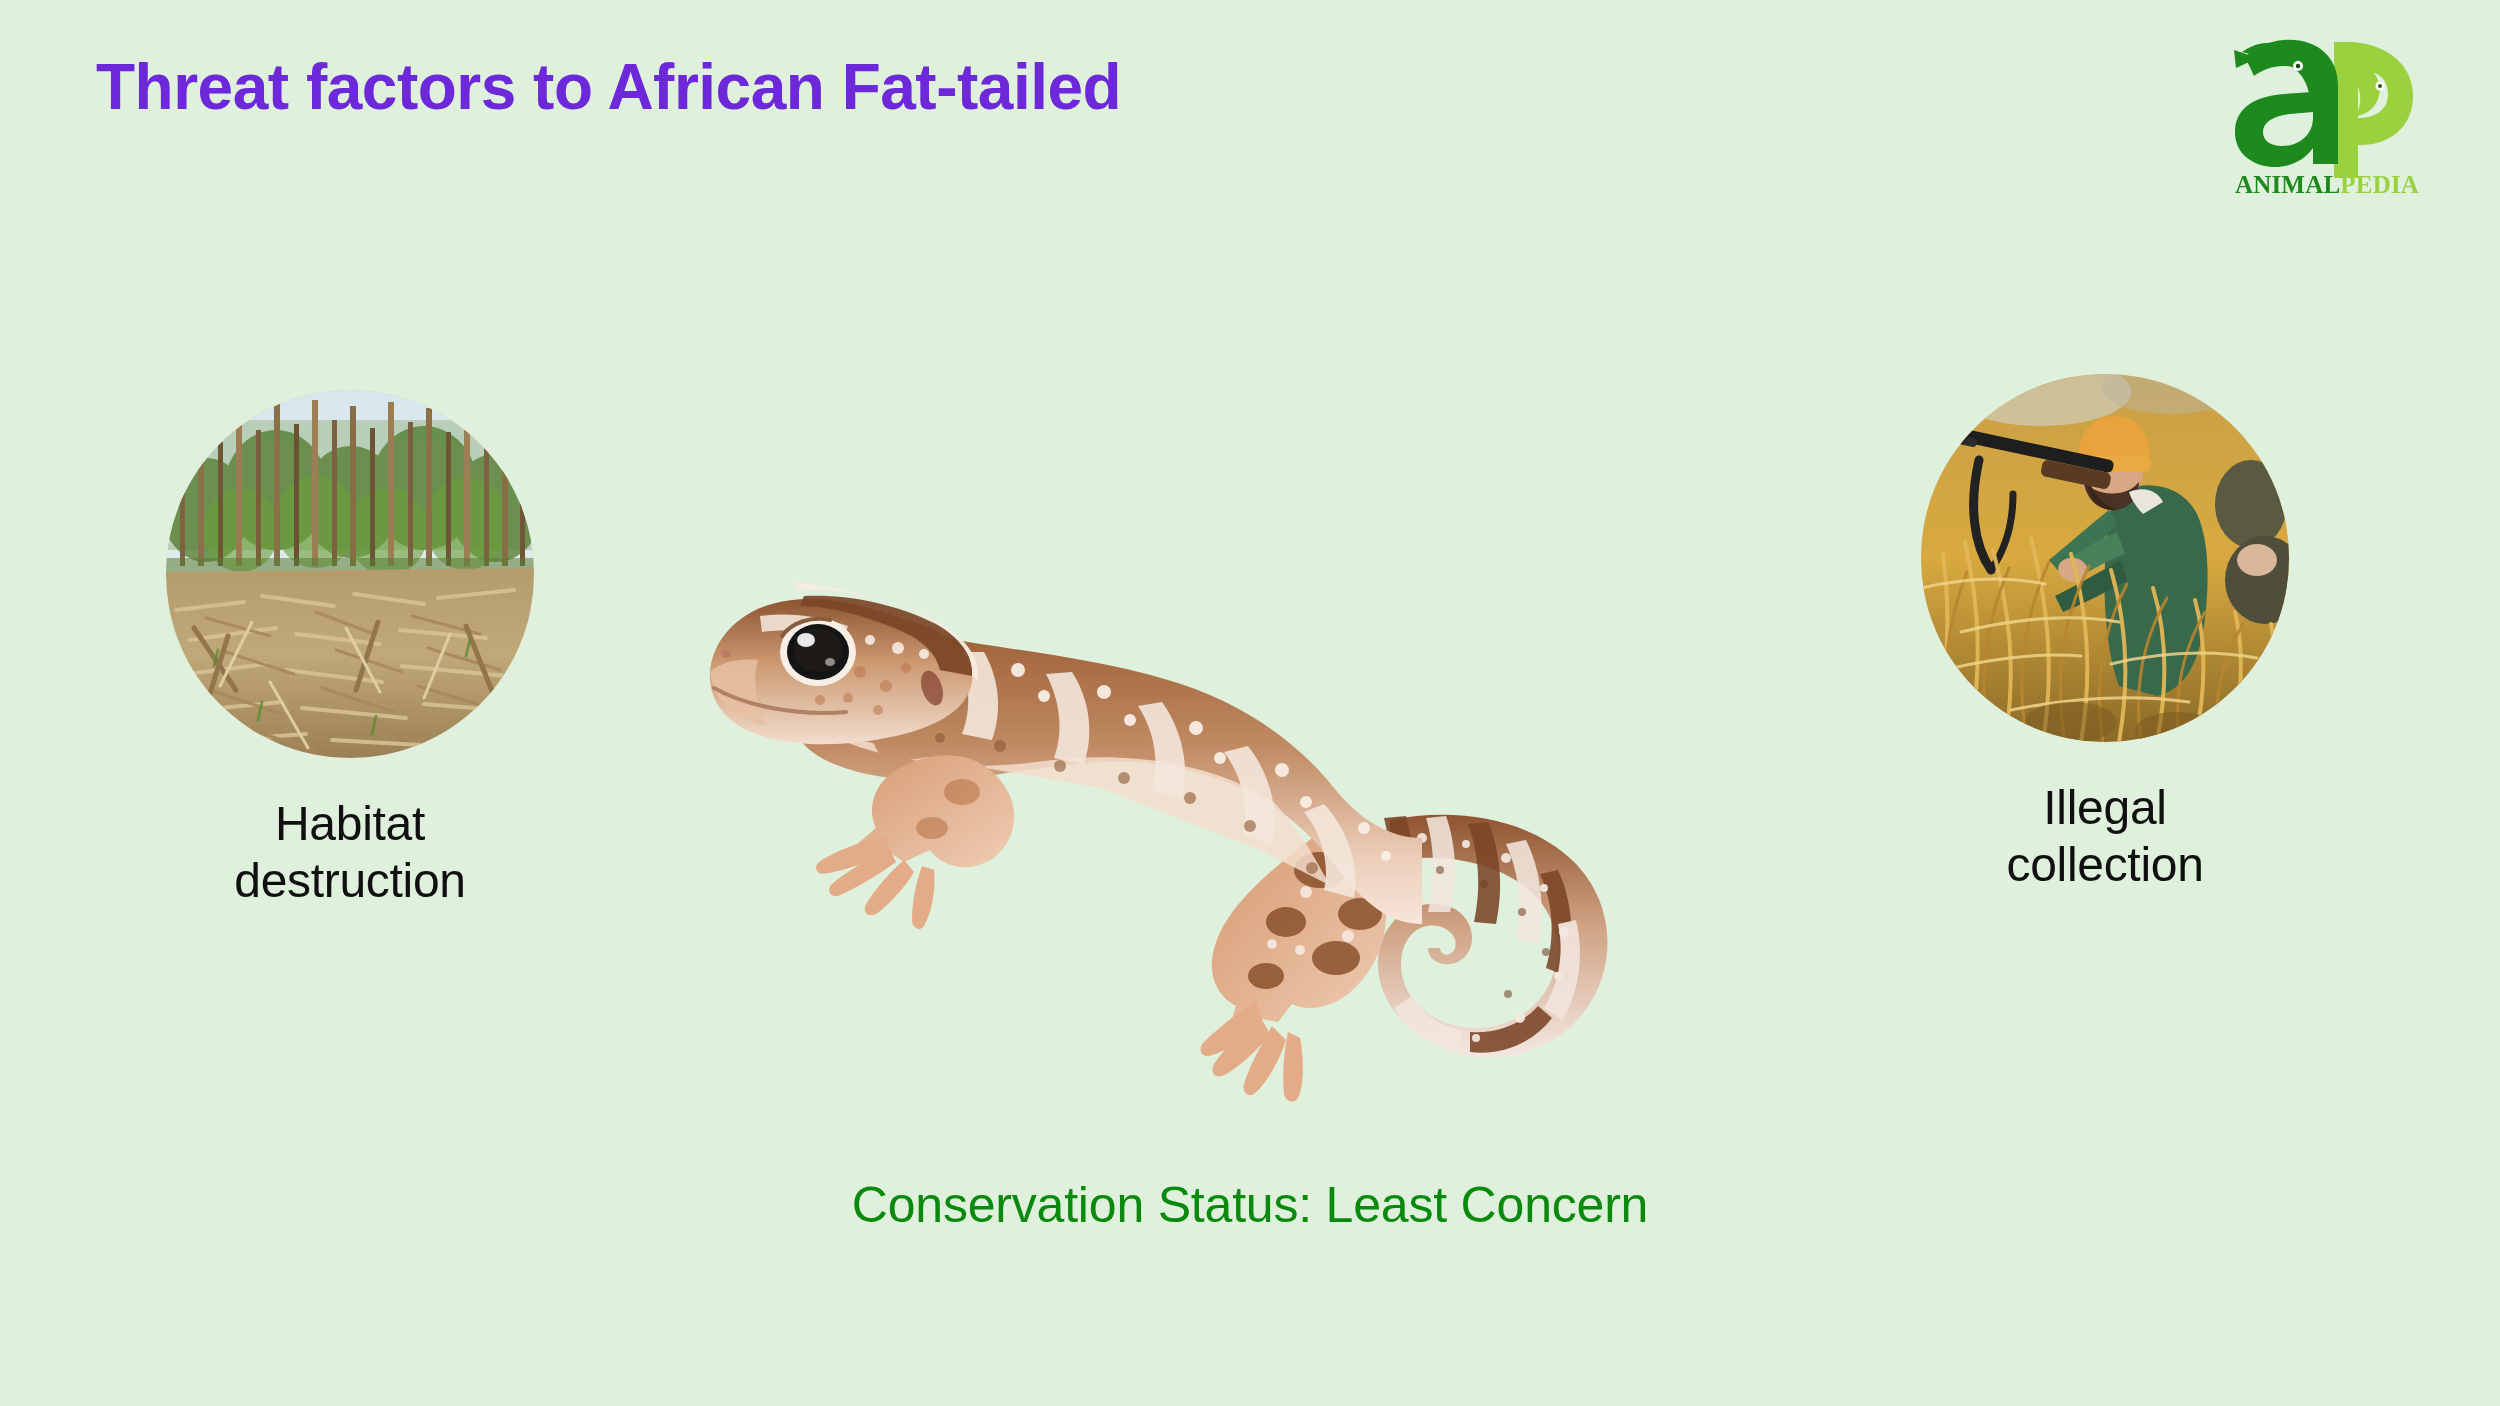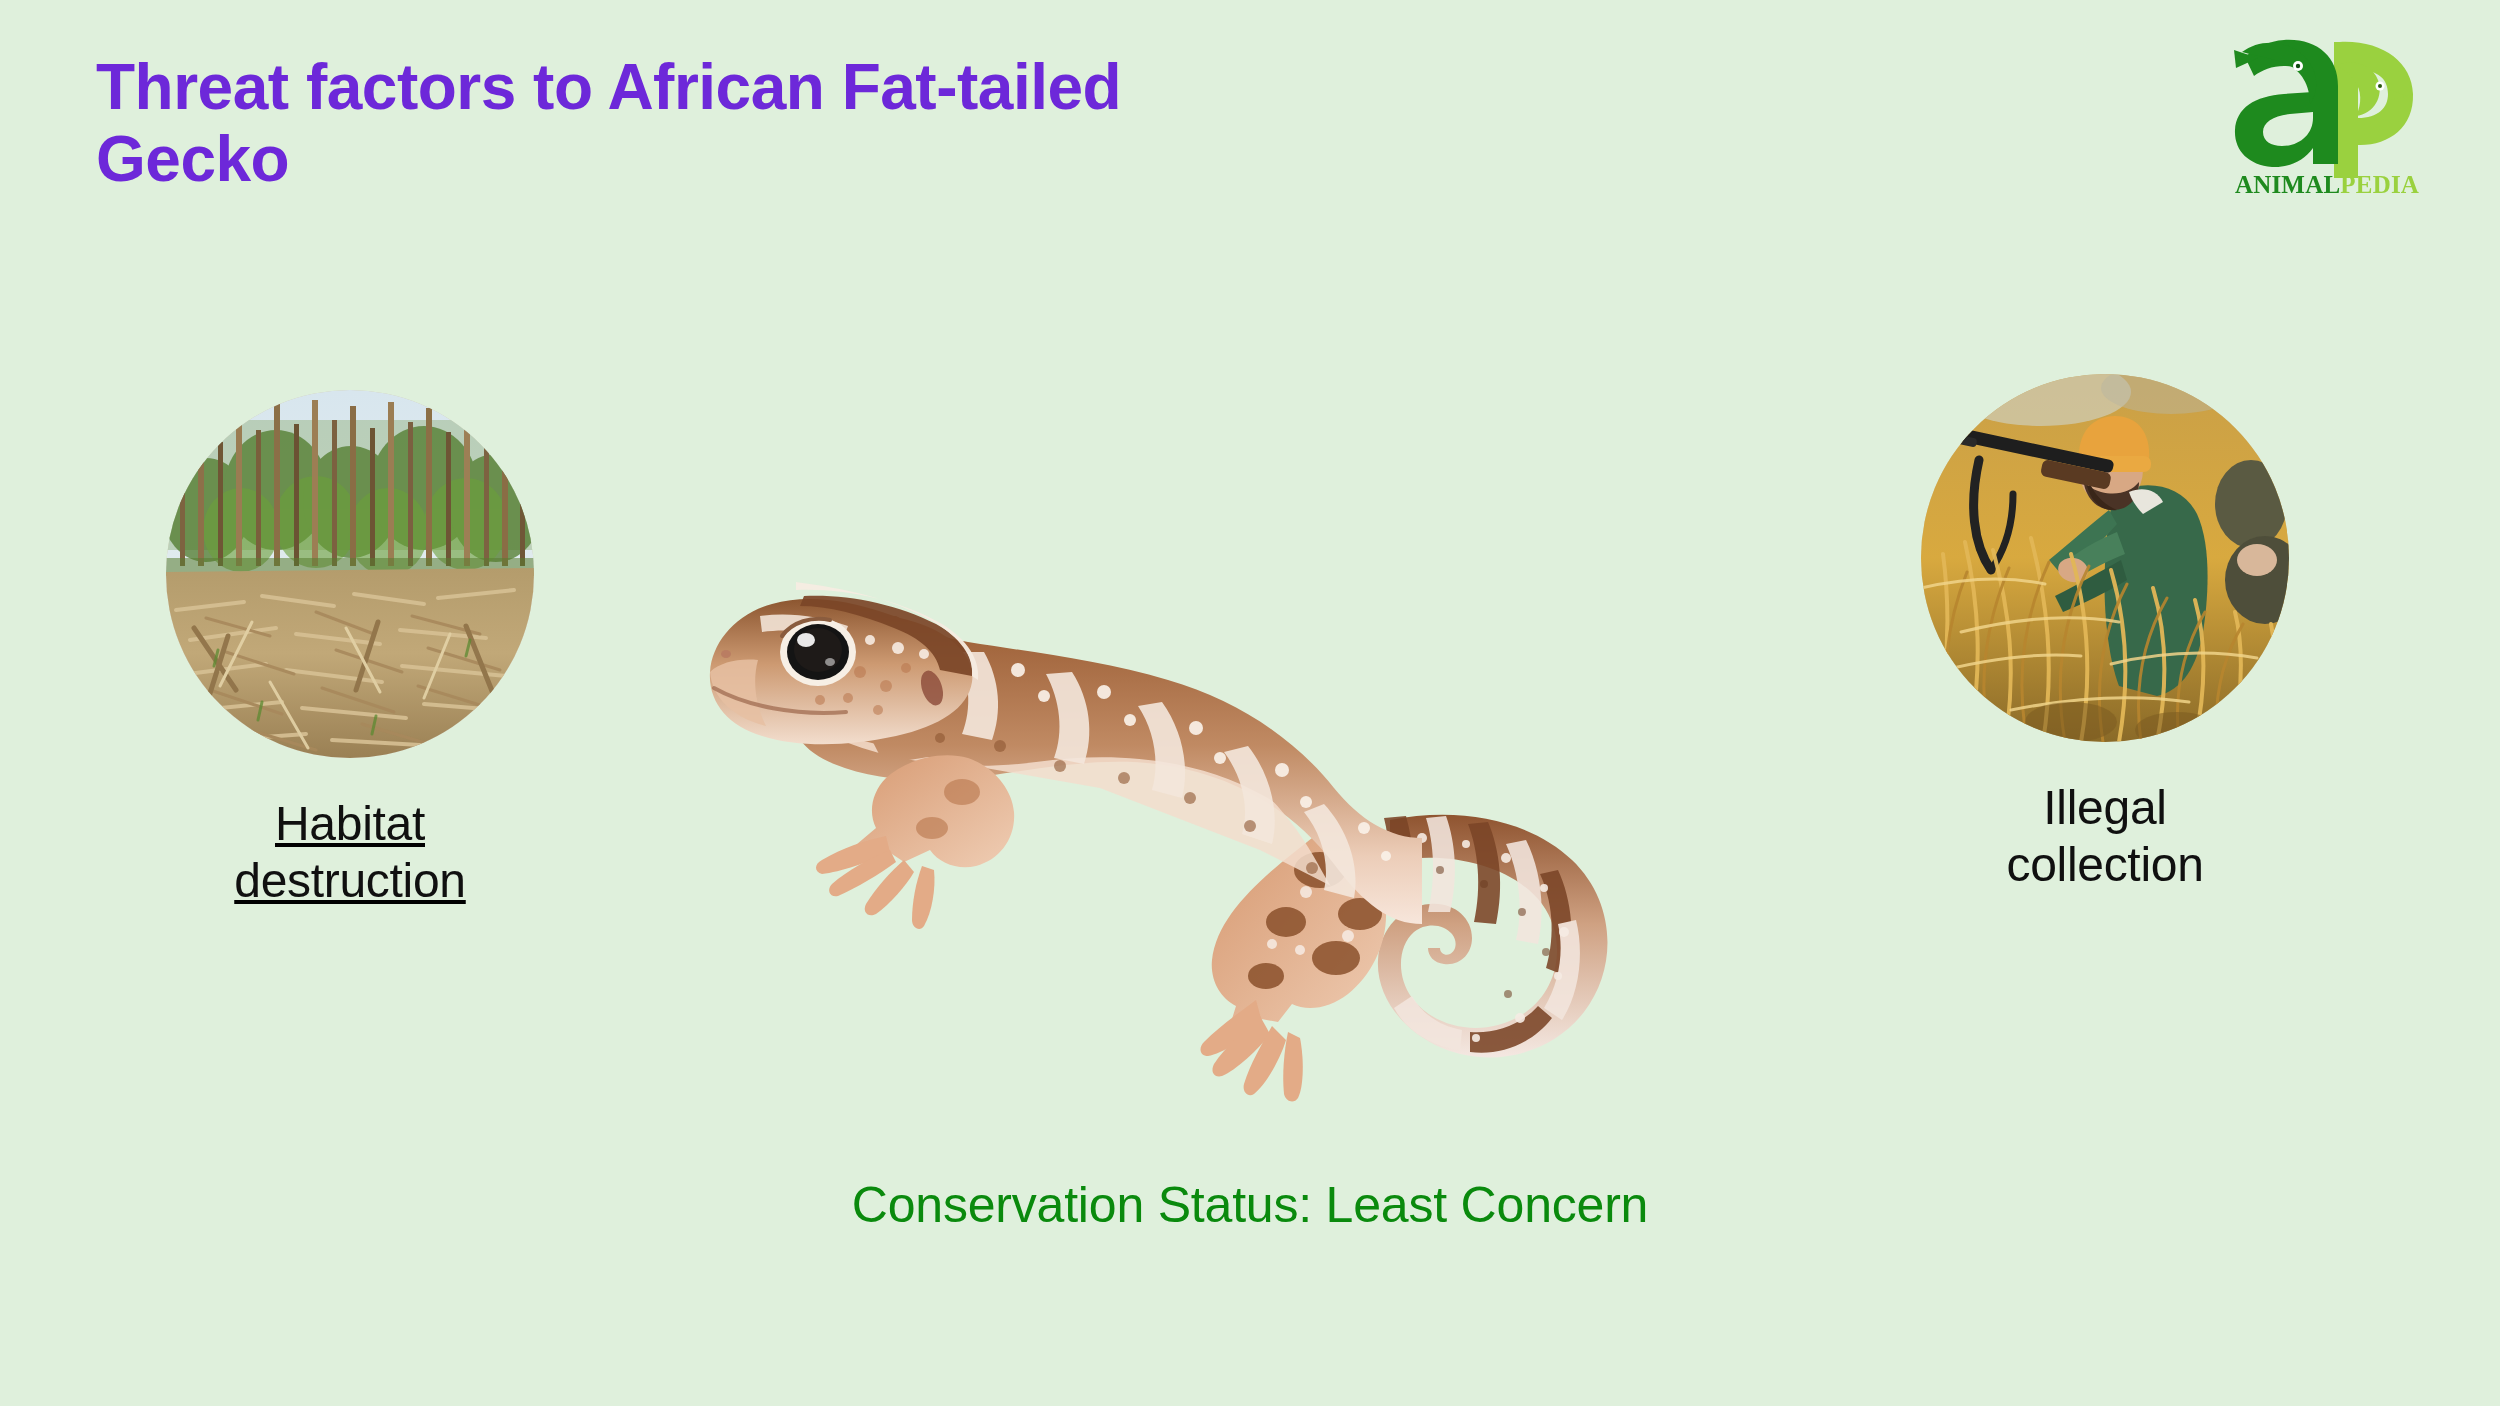"Gecko" div.title-line { html: <div>Gecko</div> -> none }
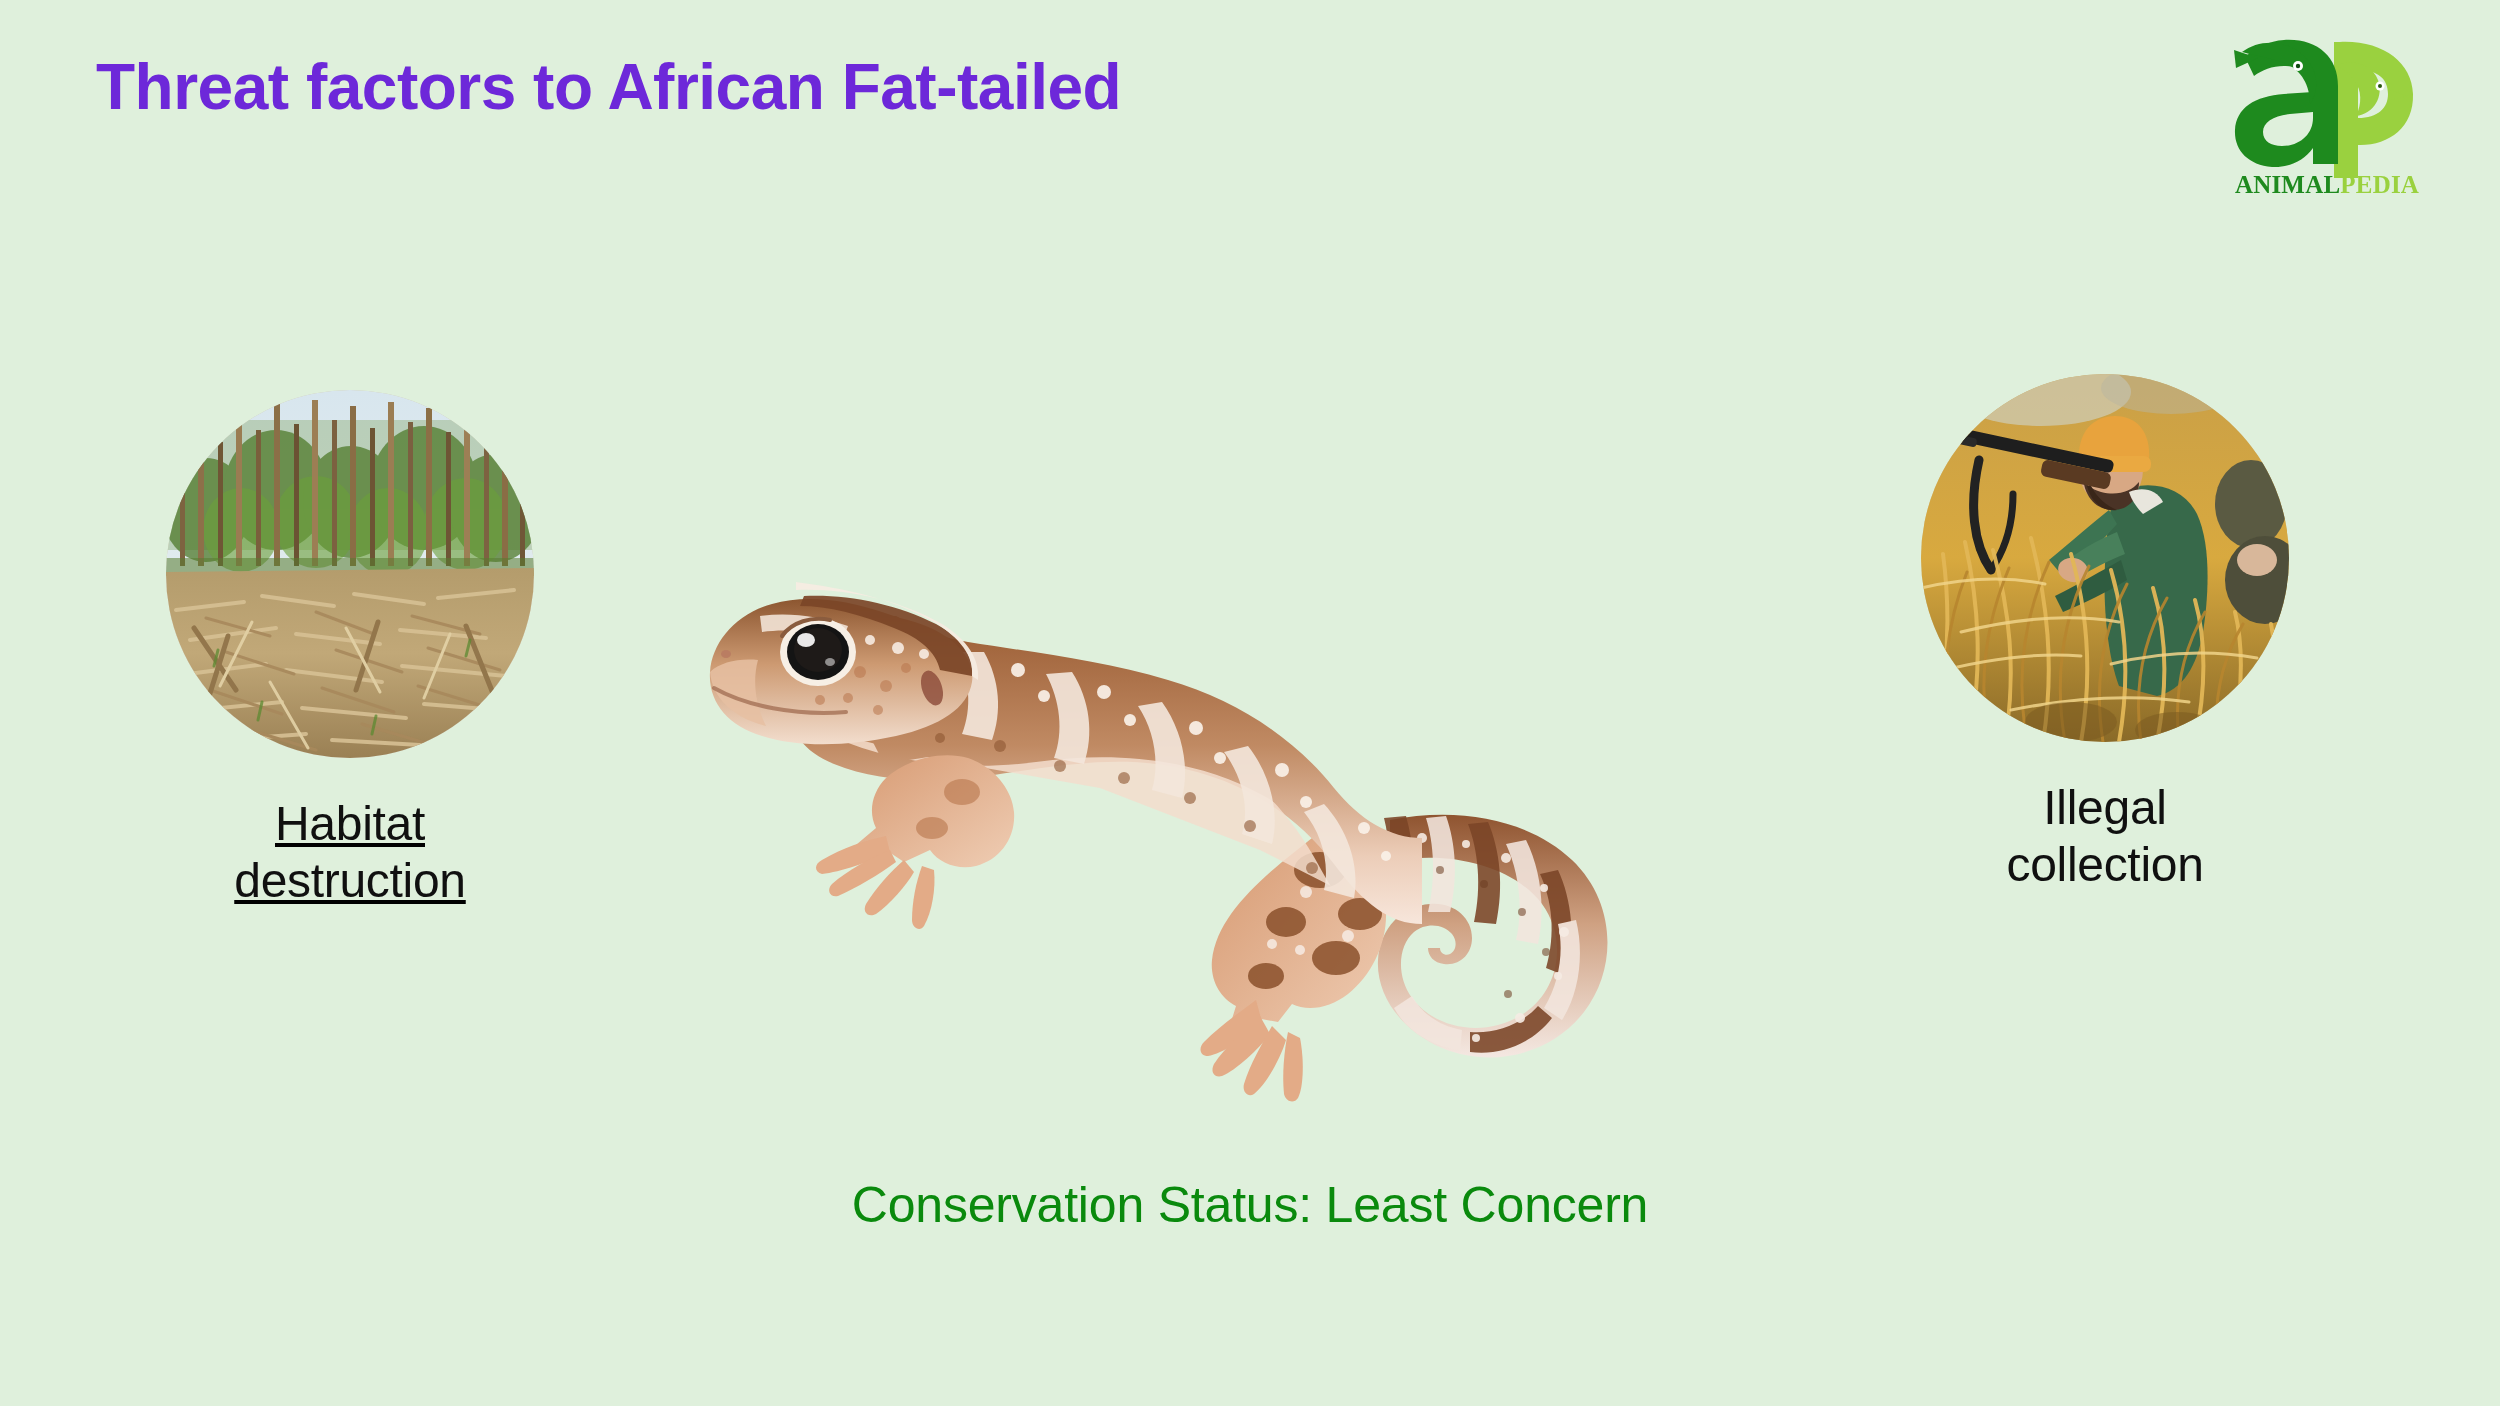"Habitat" .threat-left { text-decoration: underline -> none }
